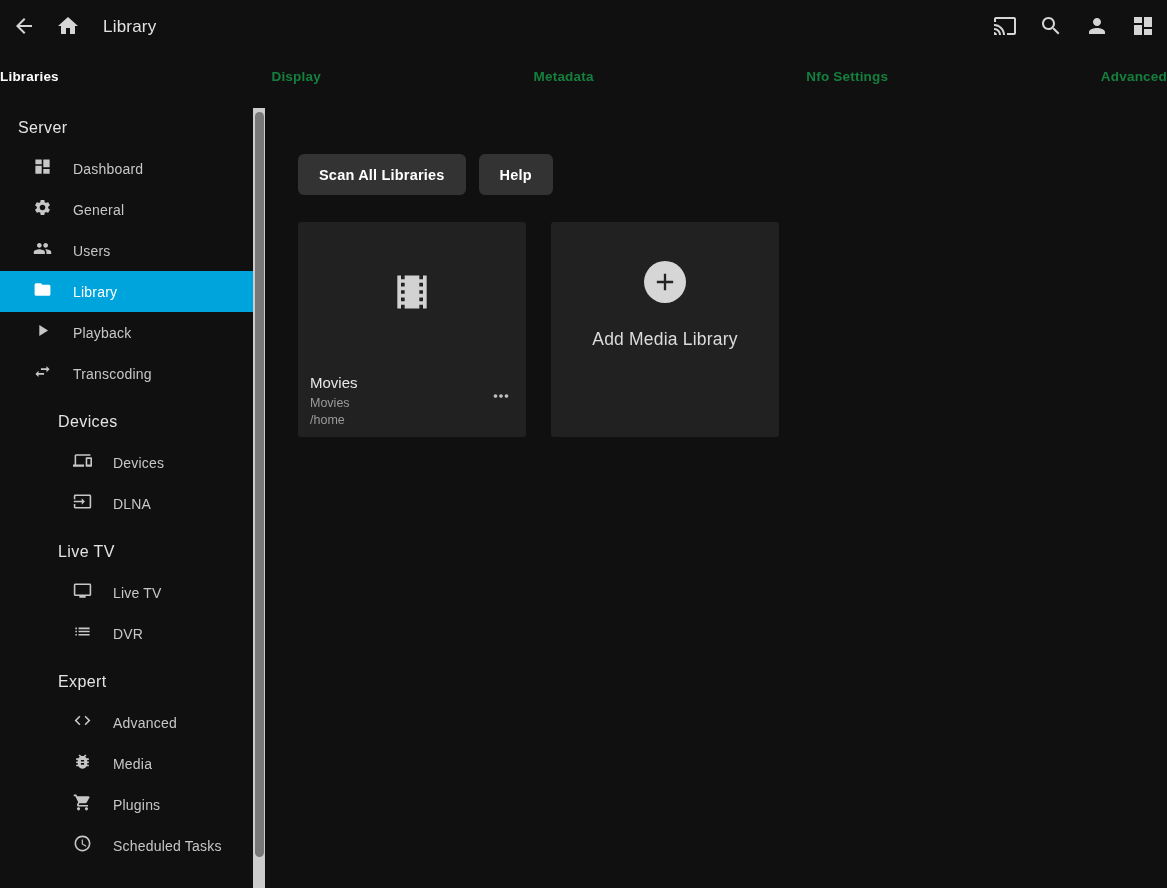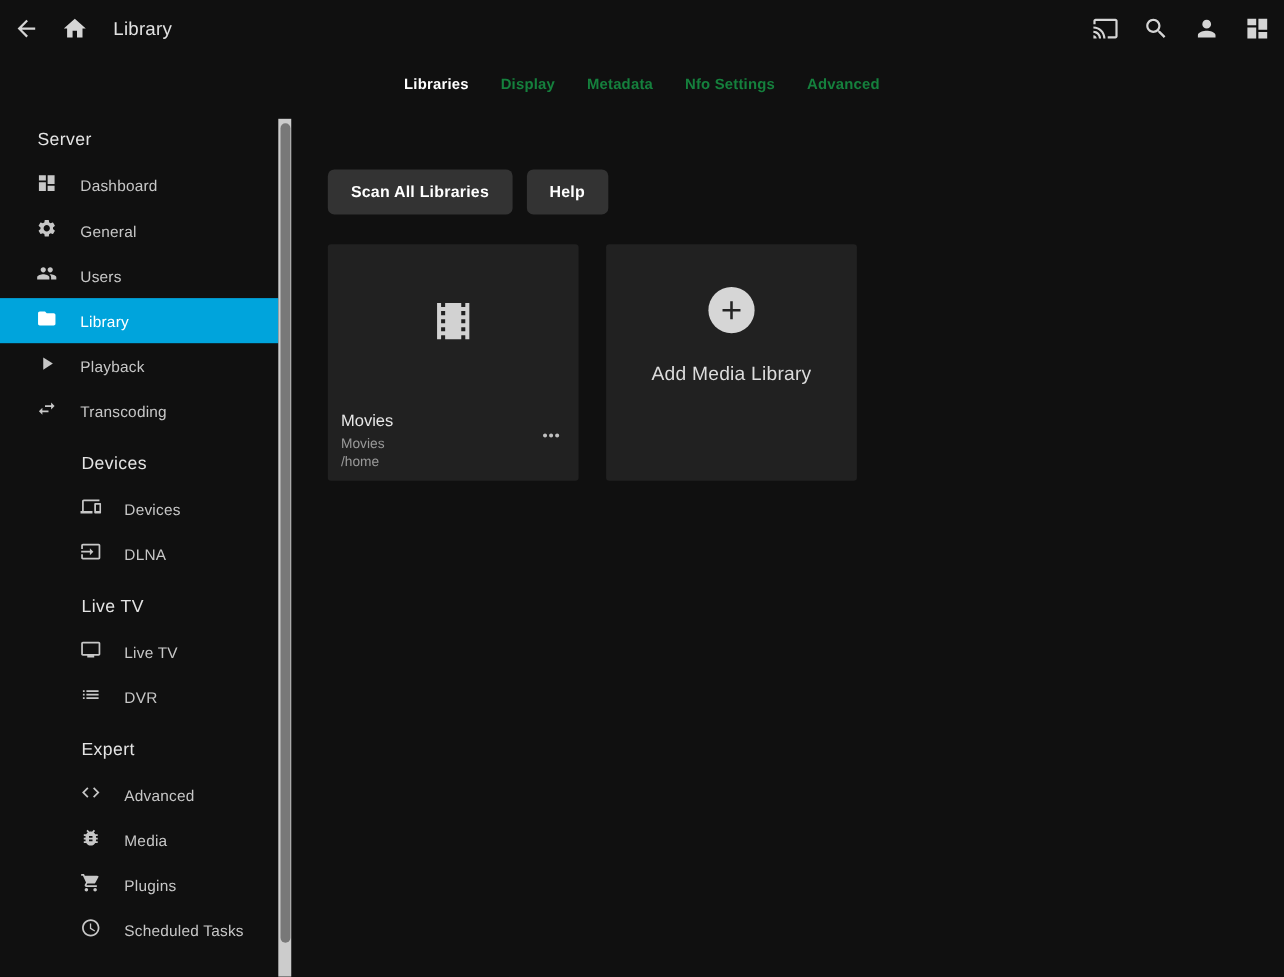"Libraries" .tabs { justify-content: center -> space-between }
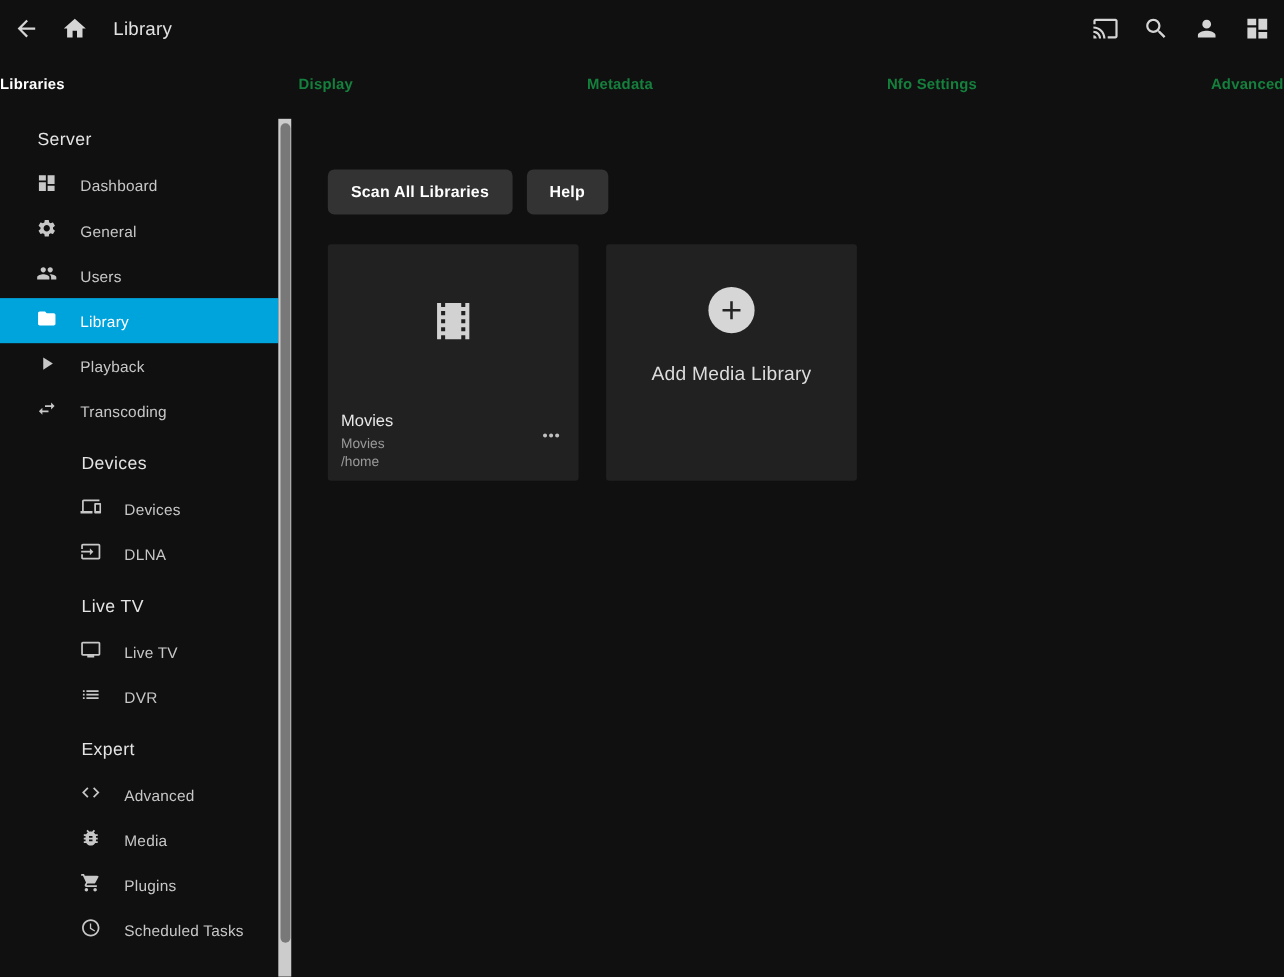"Server" .section-heading { padding-left: 34px -> 18px }
